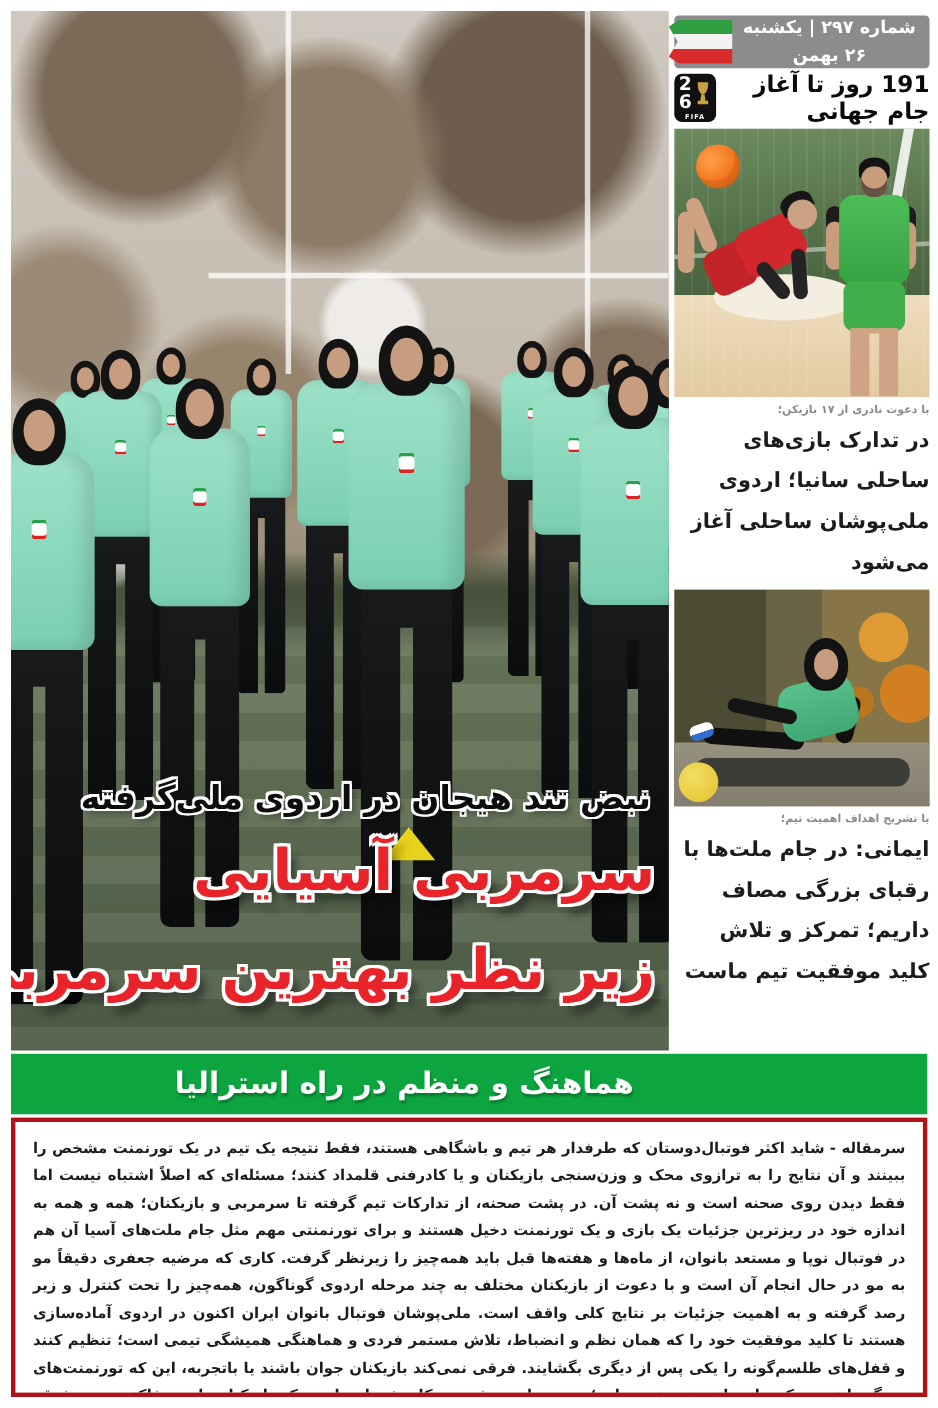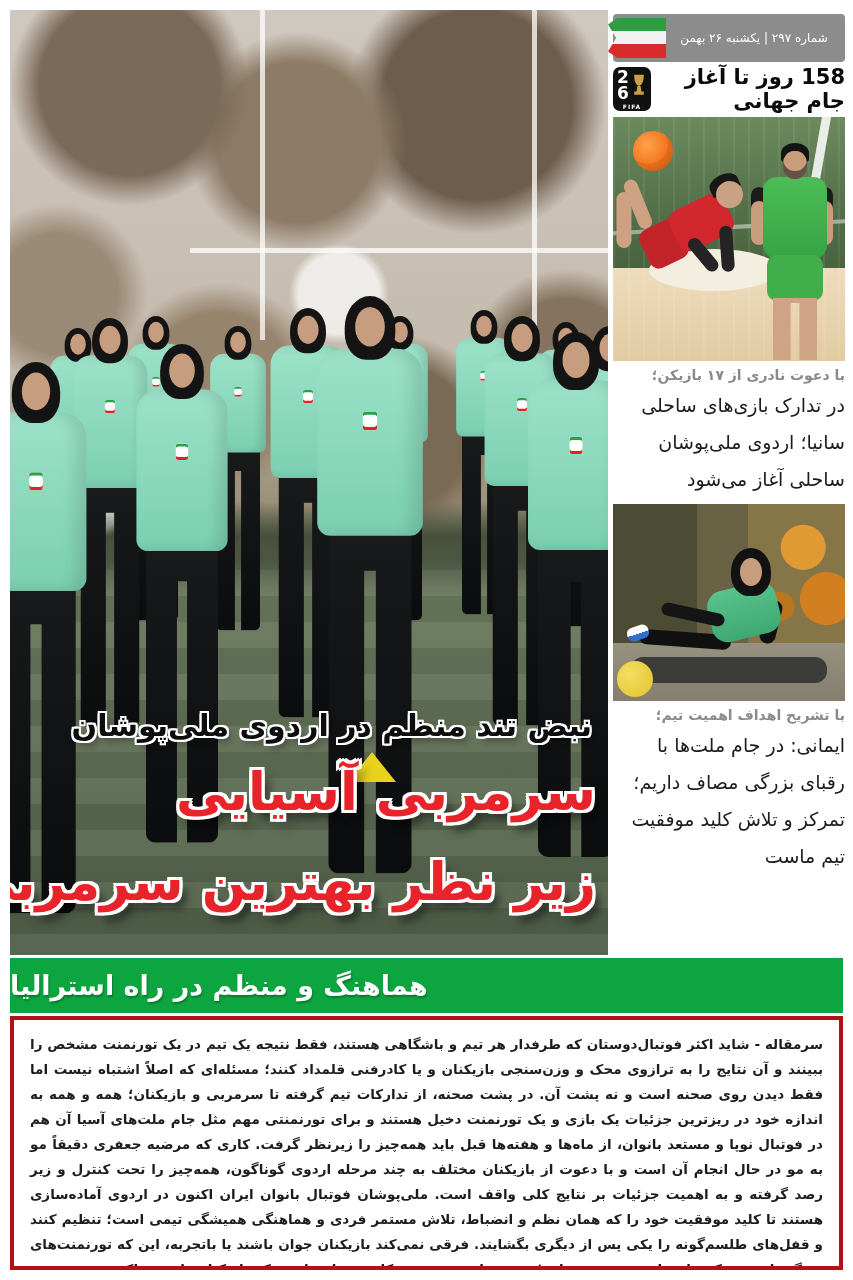"شماره ۲۹۷ | یکشنبه ۲۶" .issue-bar .l1 { font-size: 12px -> 16px; font-weight: normal -> bold }
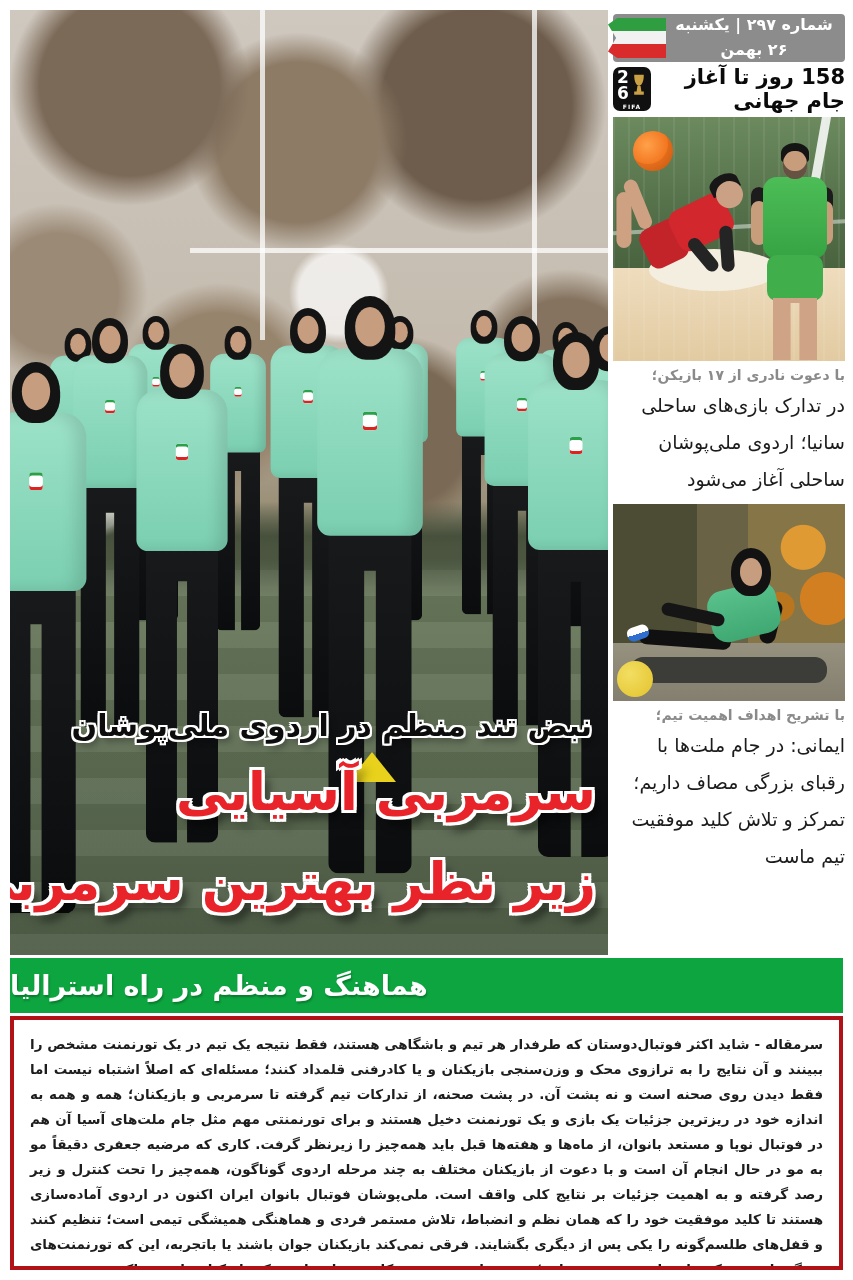"158 روز تا آغاز جام" div.txt { text: 158 -> 191 }
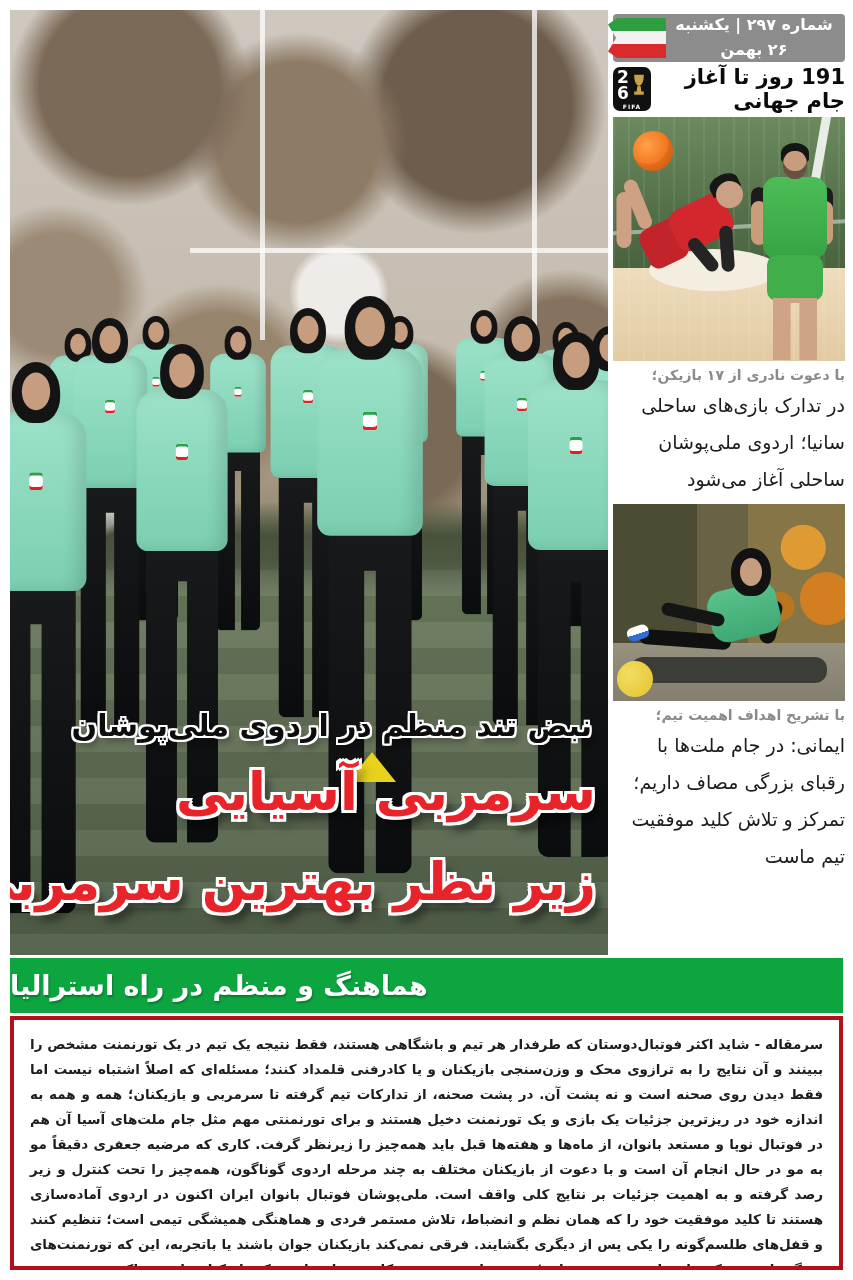"با دعوت نادری از ۱۷" .cap .kicker { font-size: 14px -> 10px }
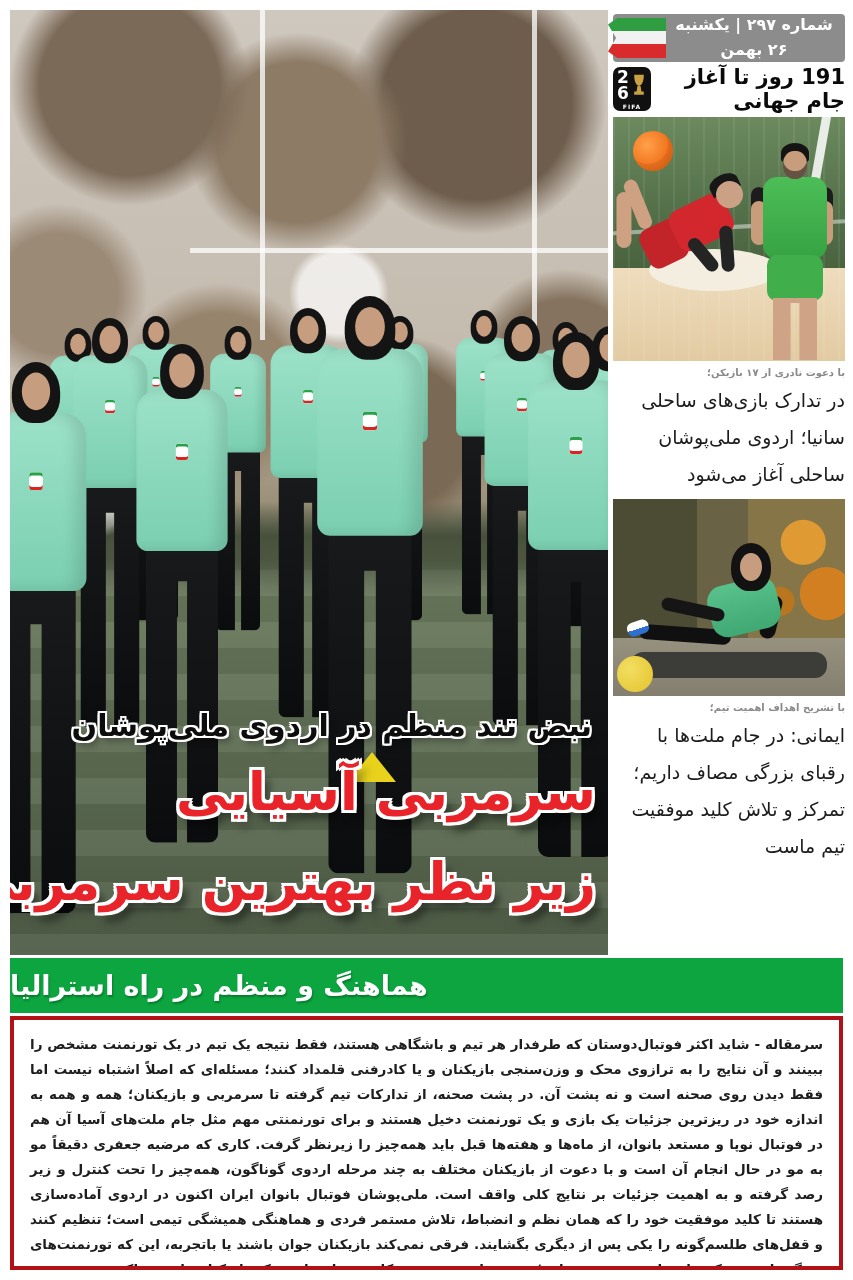"در تدارک بازی‌های ساحلی سانیا؛" .cap .hl { font-weight: normal -> bold }
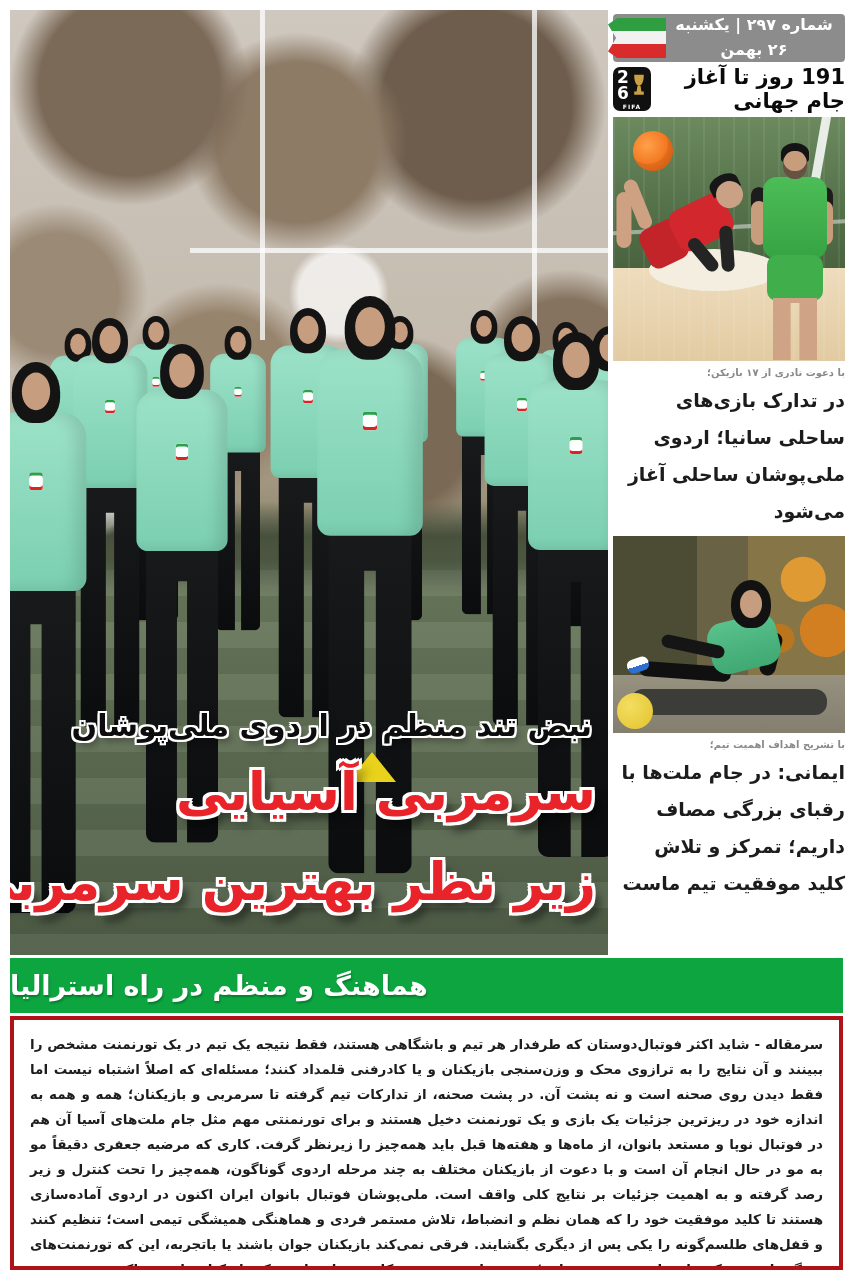"نبض تند منظم در اردوی" div.lead-kicker { text: منظم در اردوی ملی‌پوشان -> هیجان در اردوی ملی‌گرفته }
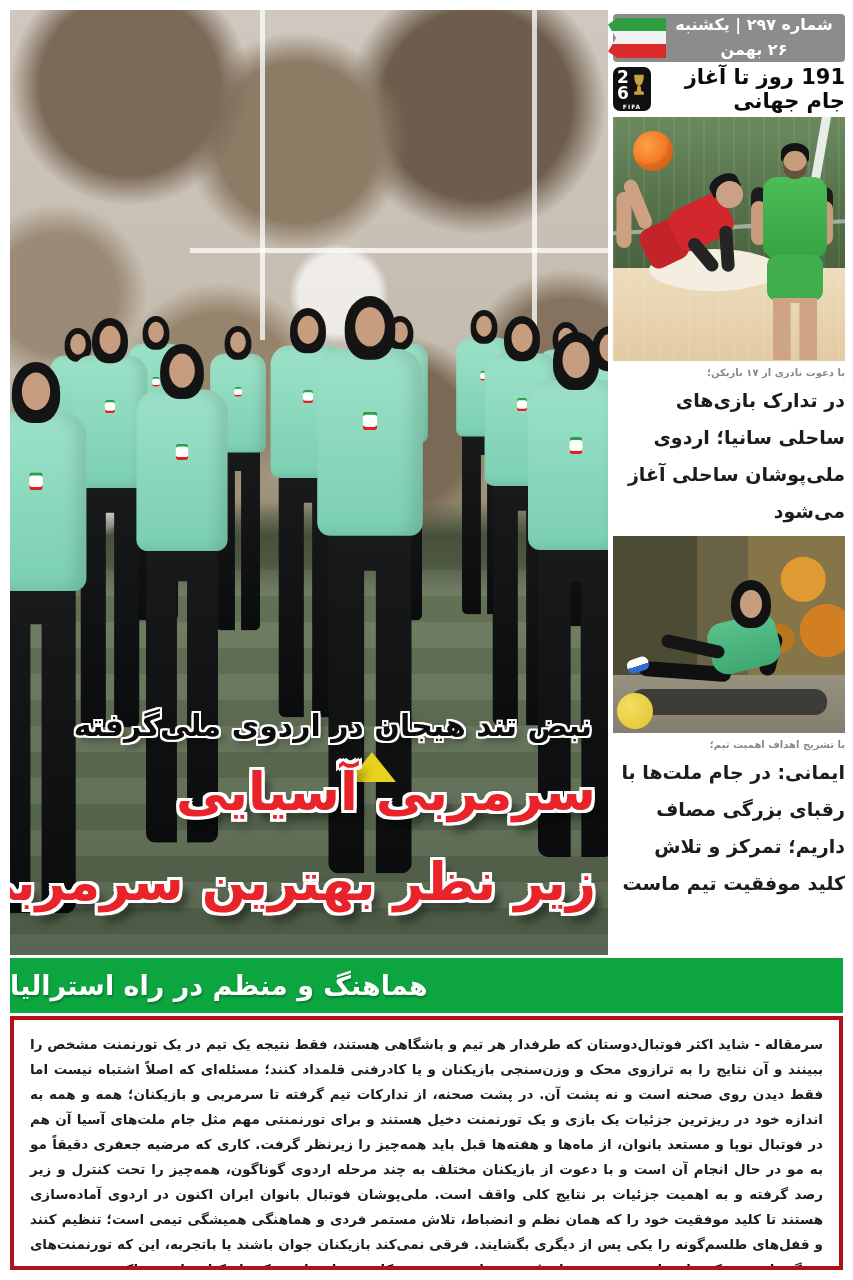"هماهنگ و منظم در راه" .edit-bar { justify-content: flex-end -> center }
